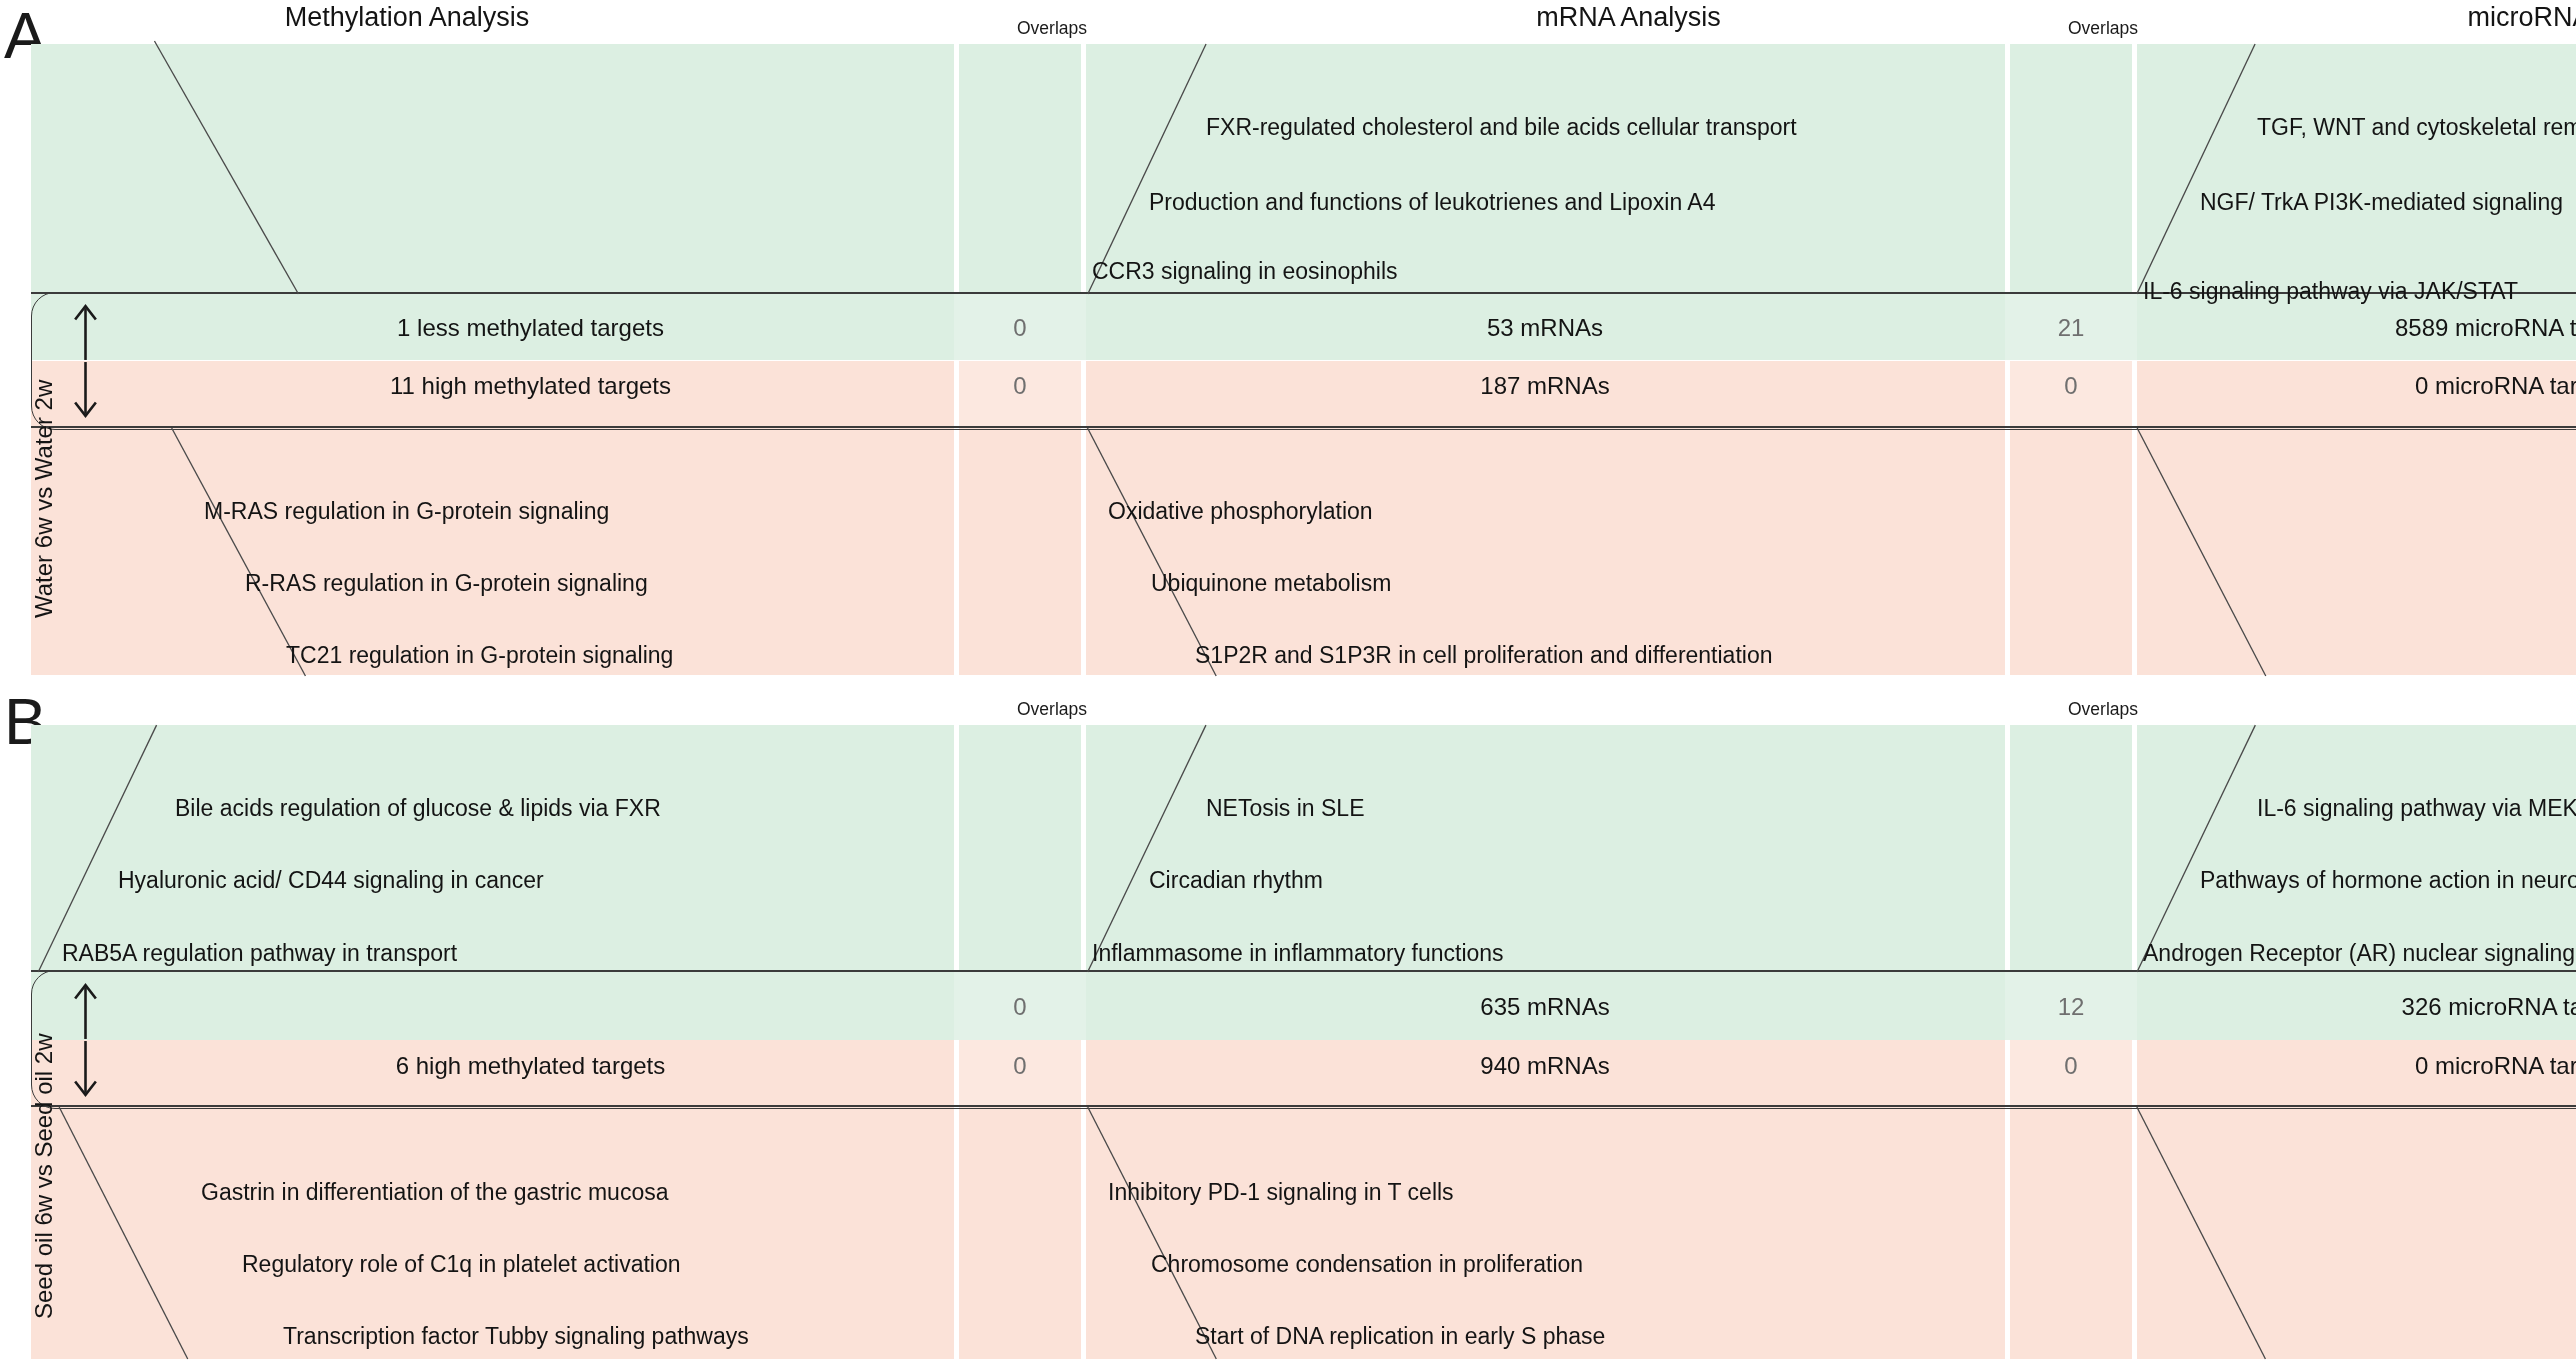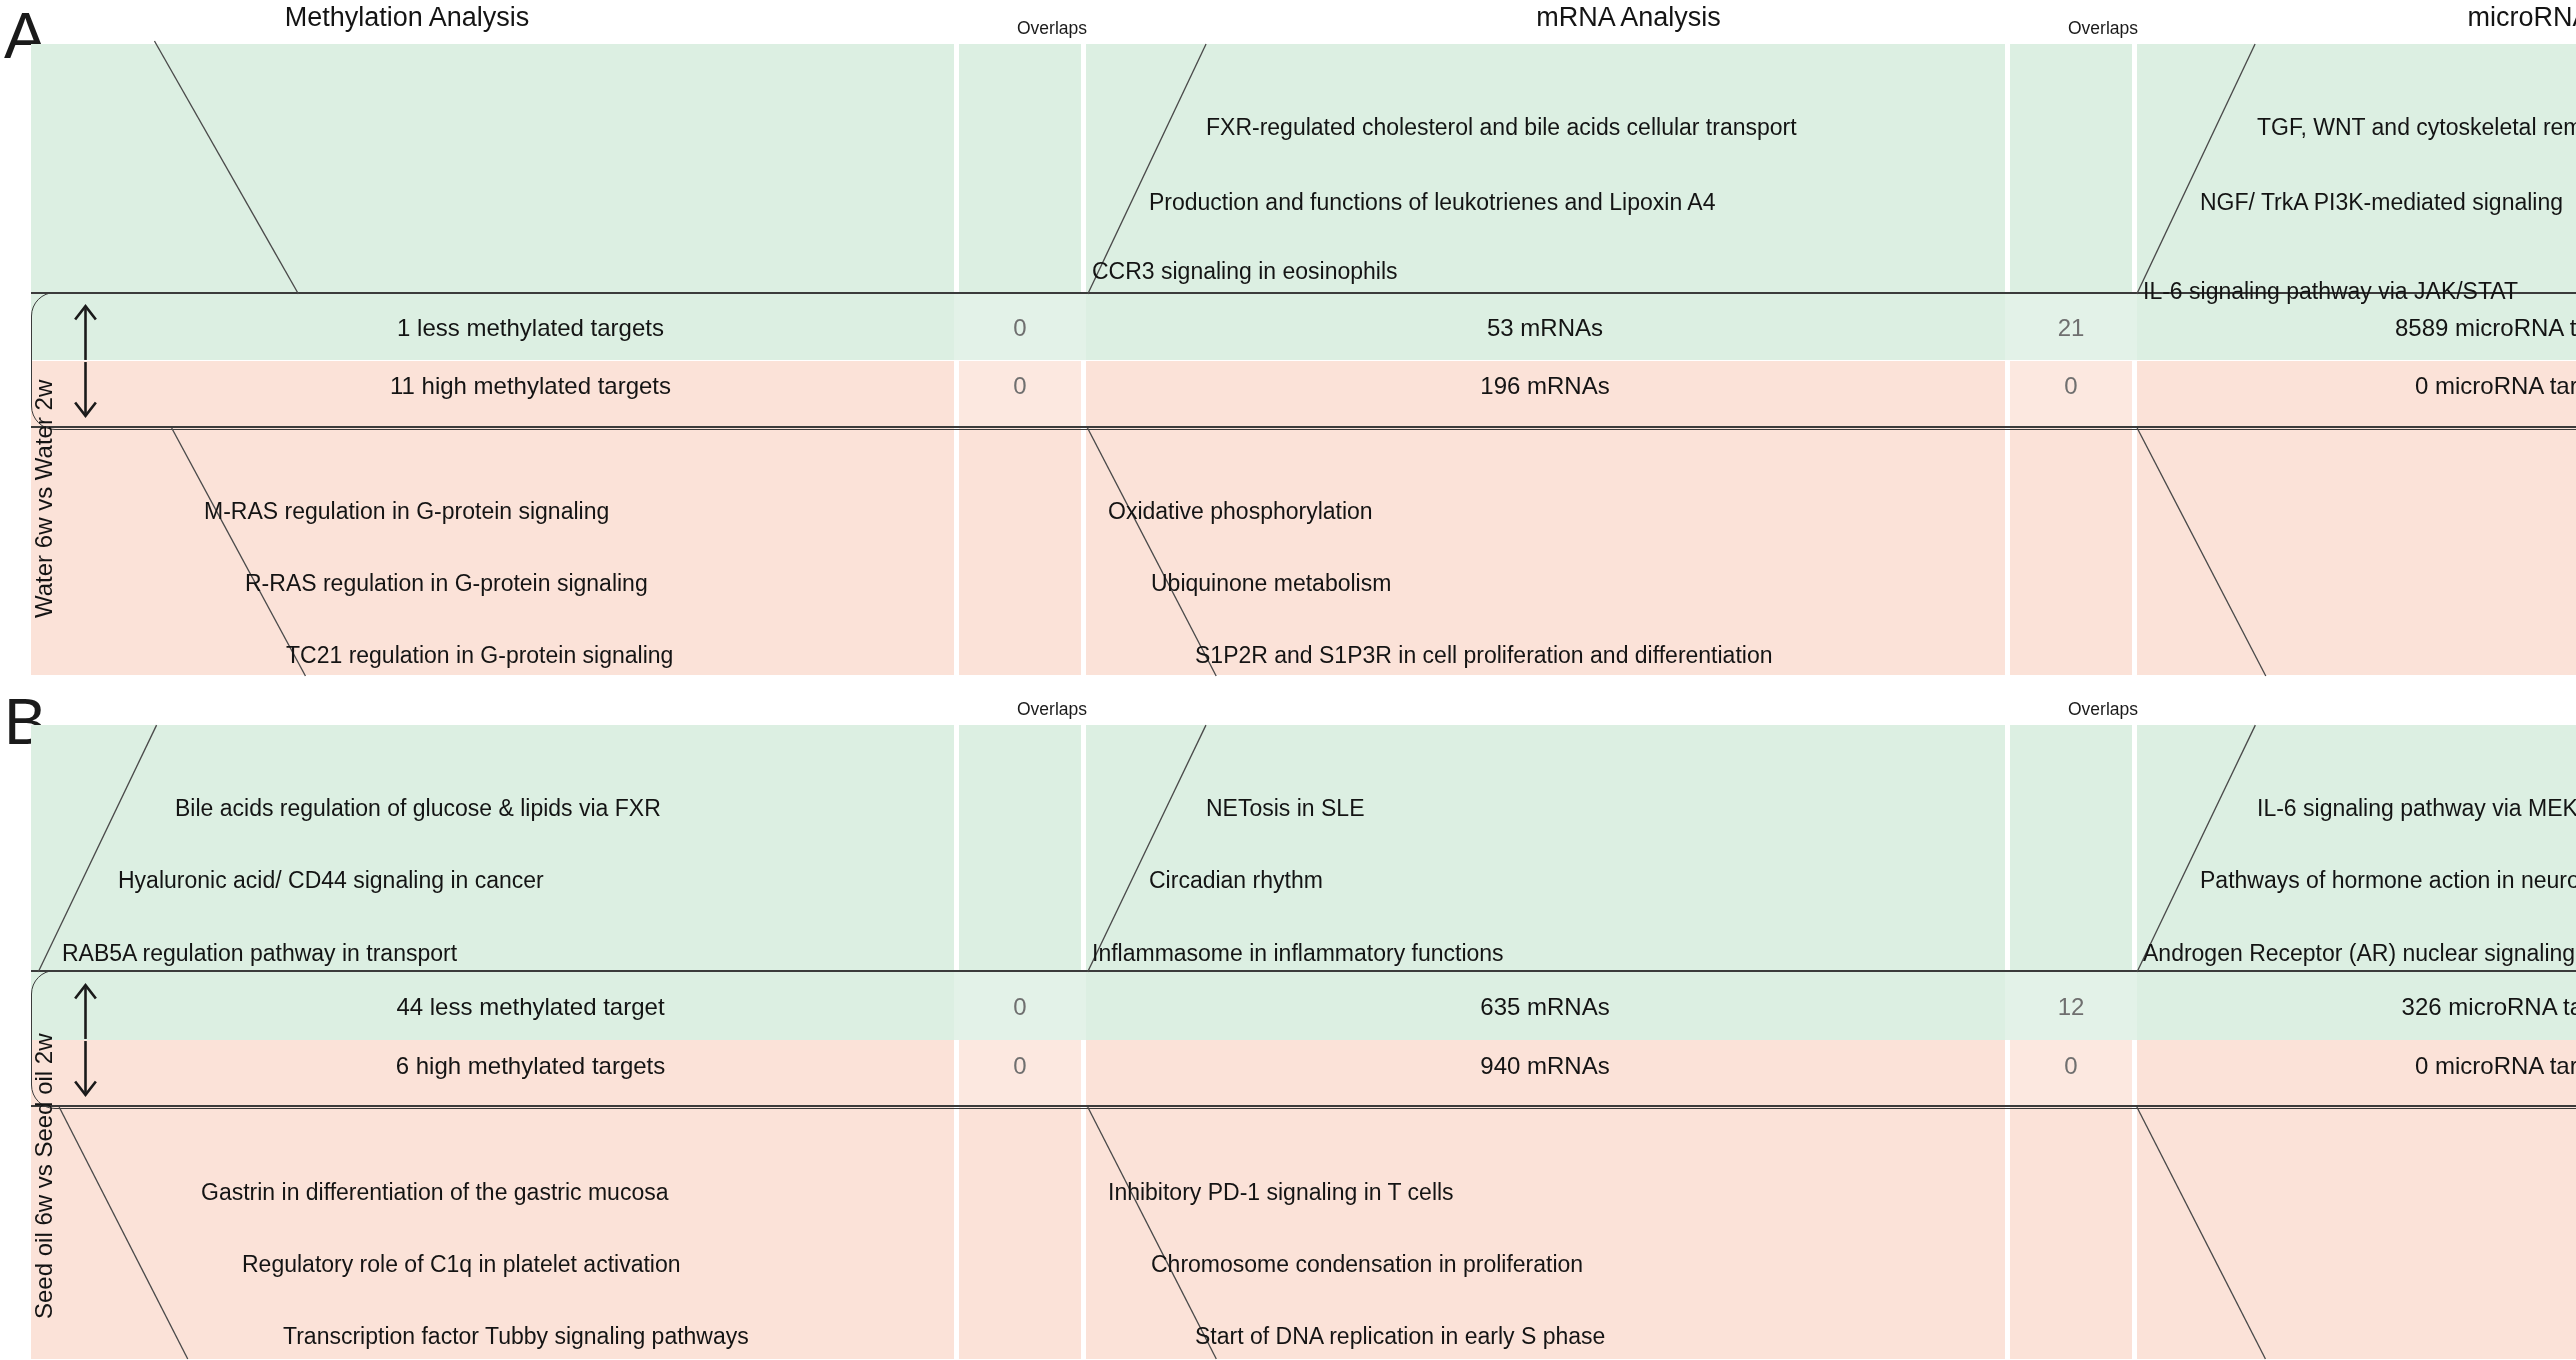"196 mRNAs" div.cellv { text: 196 -> 187 }
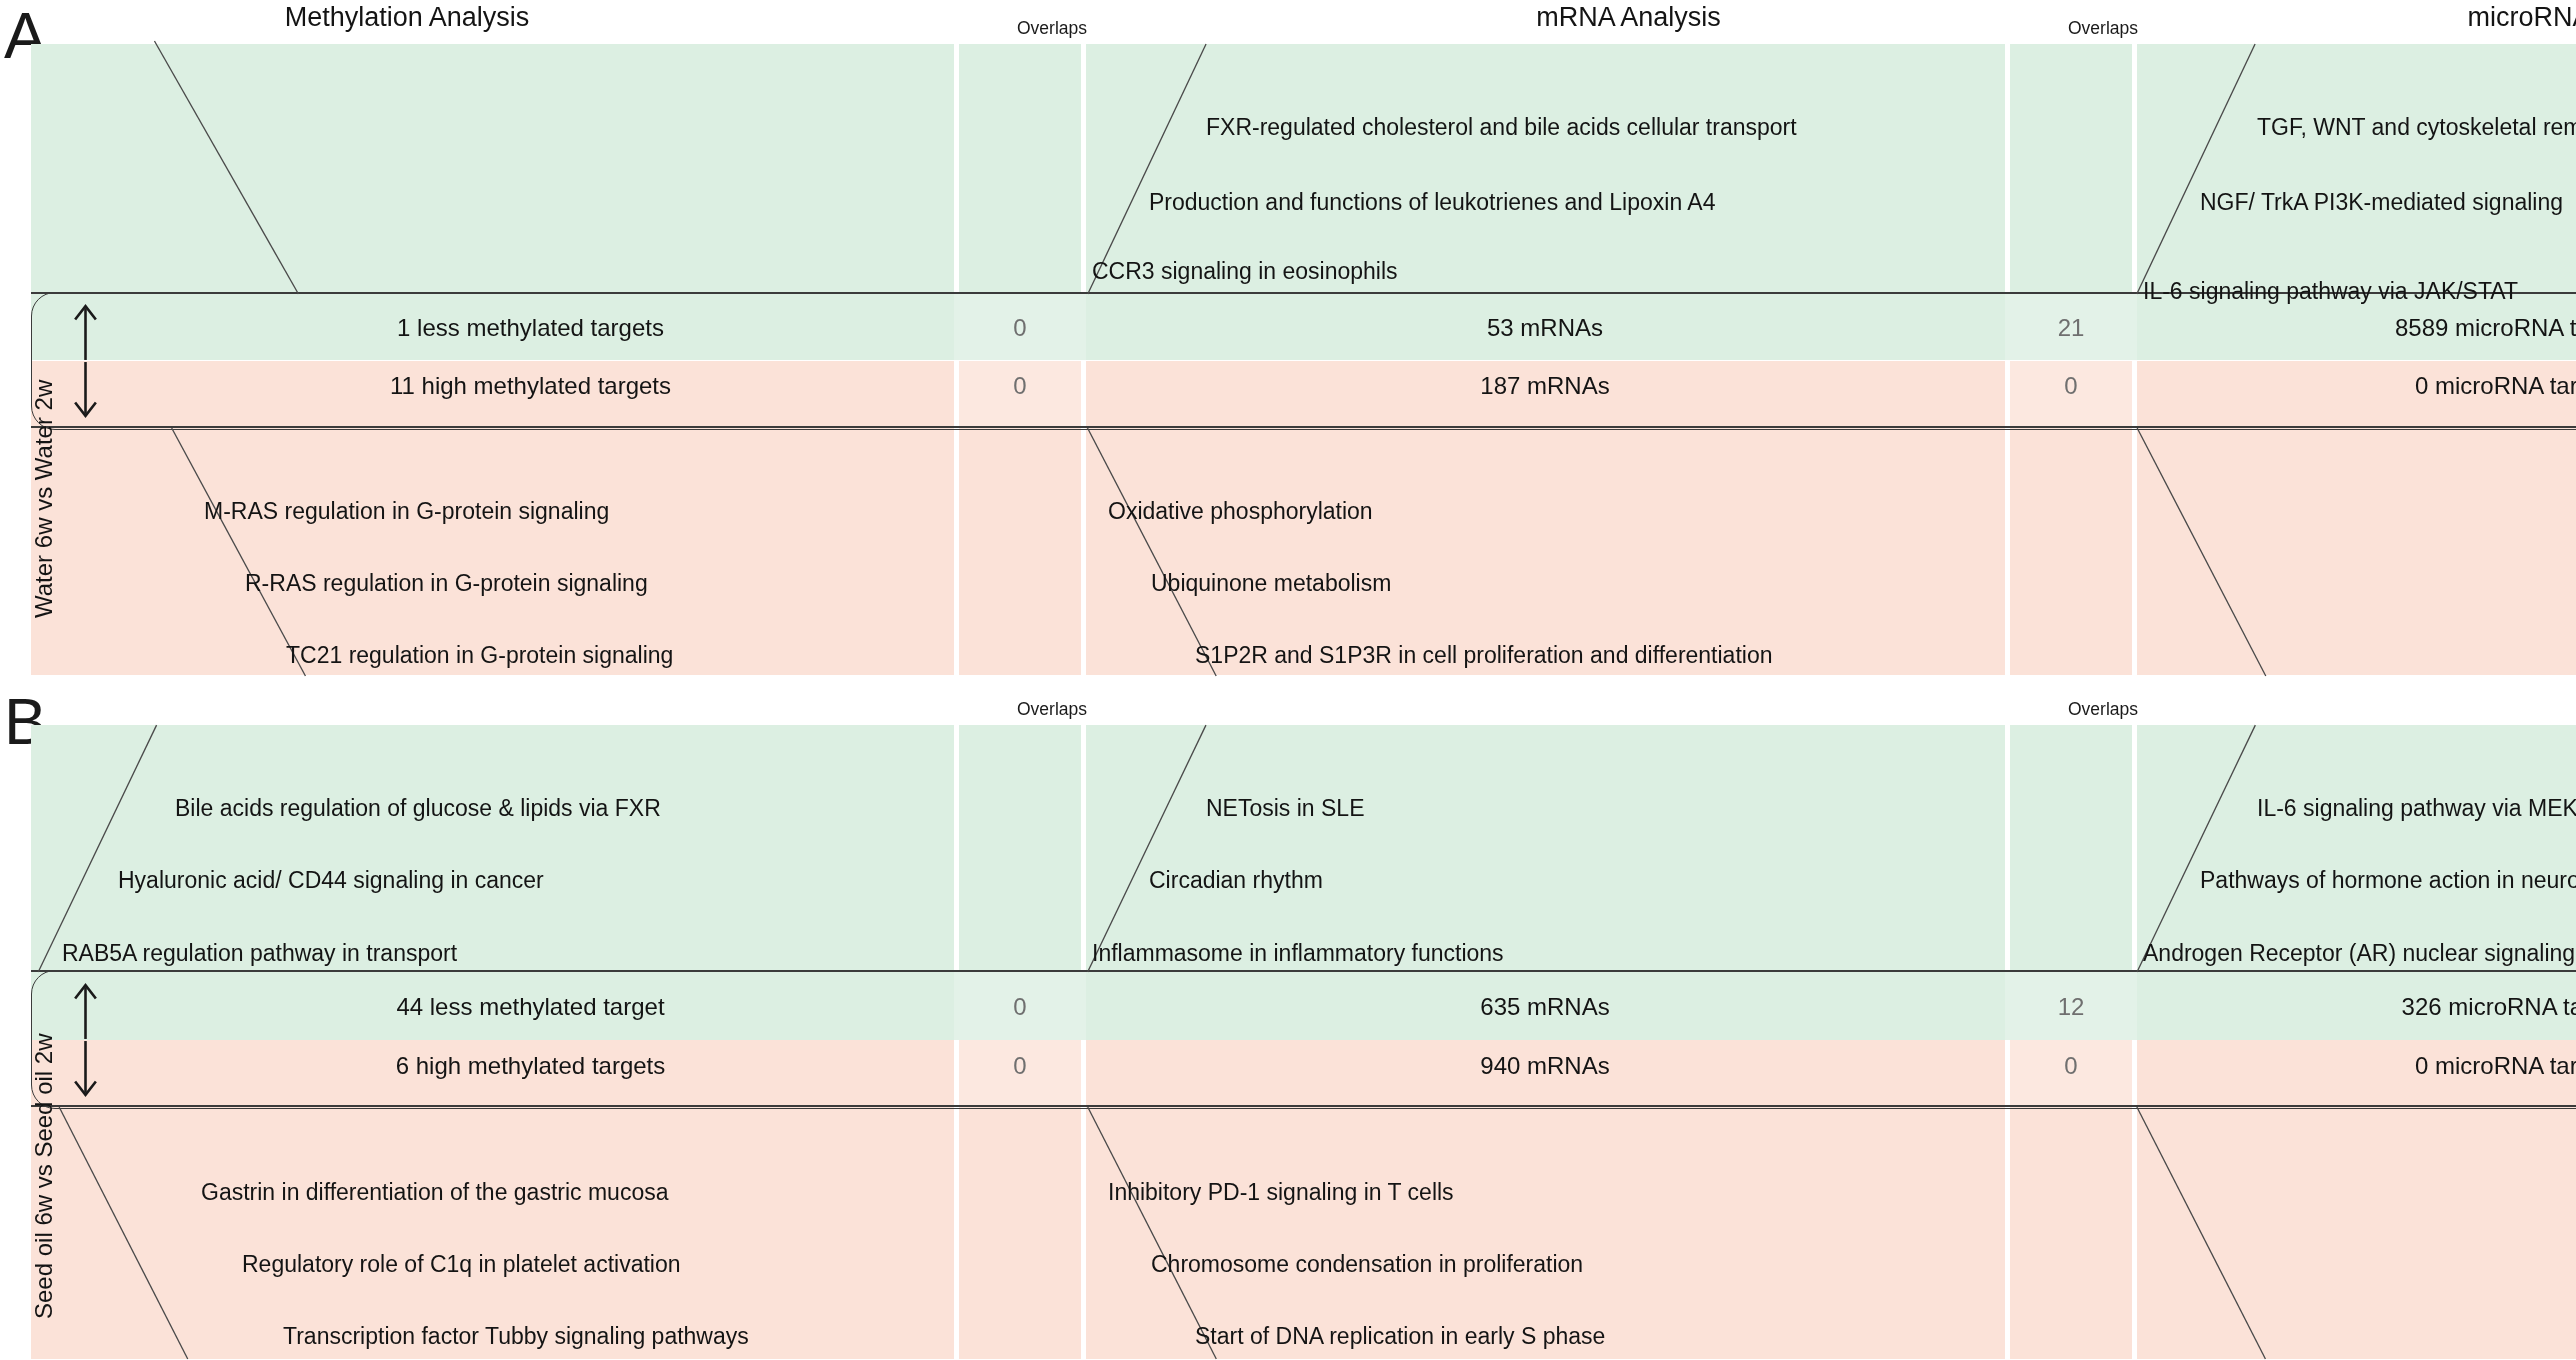"44 less methylated target" div.cellv { html: <div>44 less methylated target</div> -> none }
